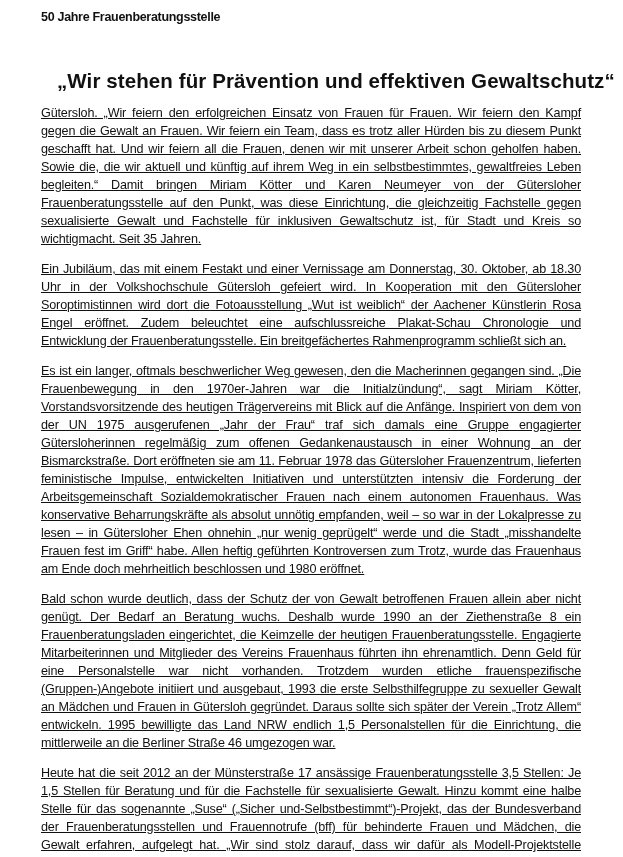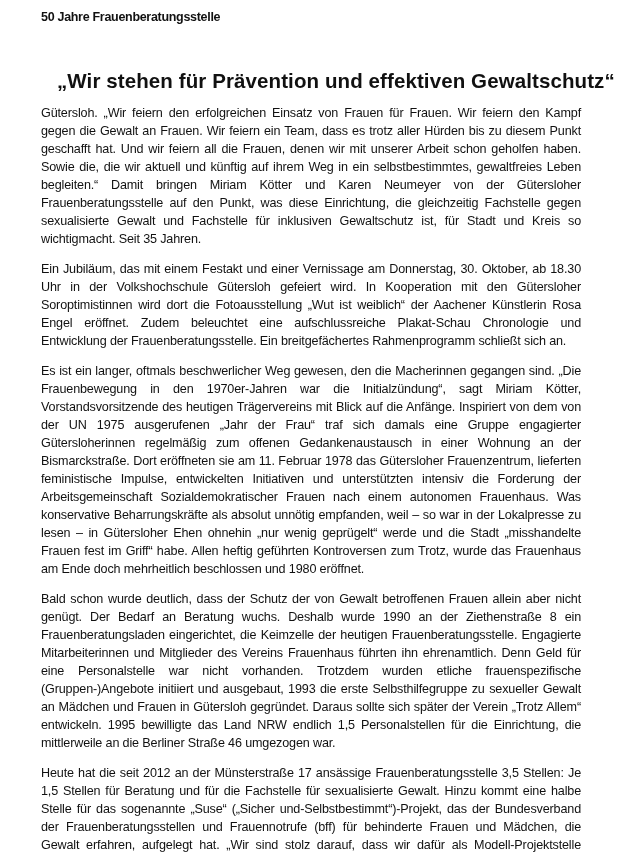"Gütersloh. „Wir feiern den erfolgreichen" .para { text-decoration: none -> underline }
